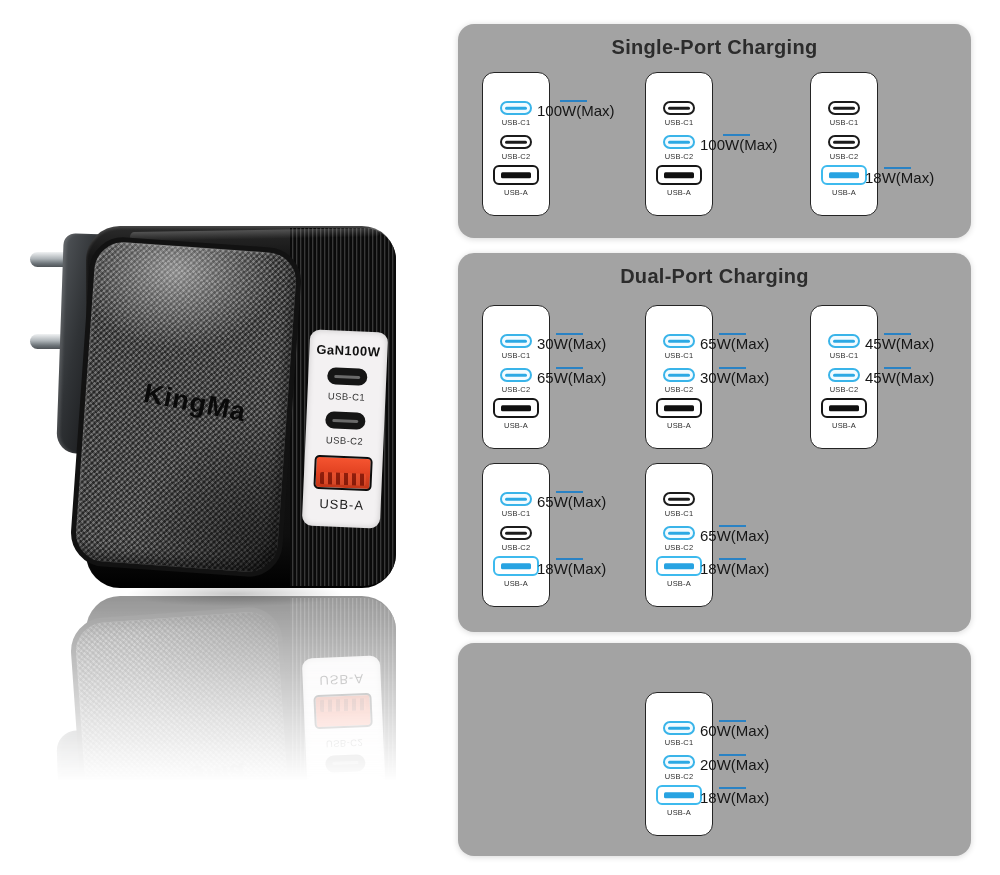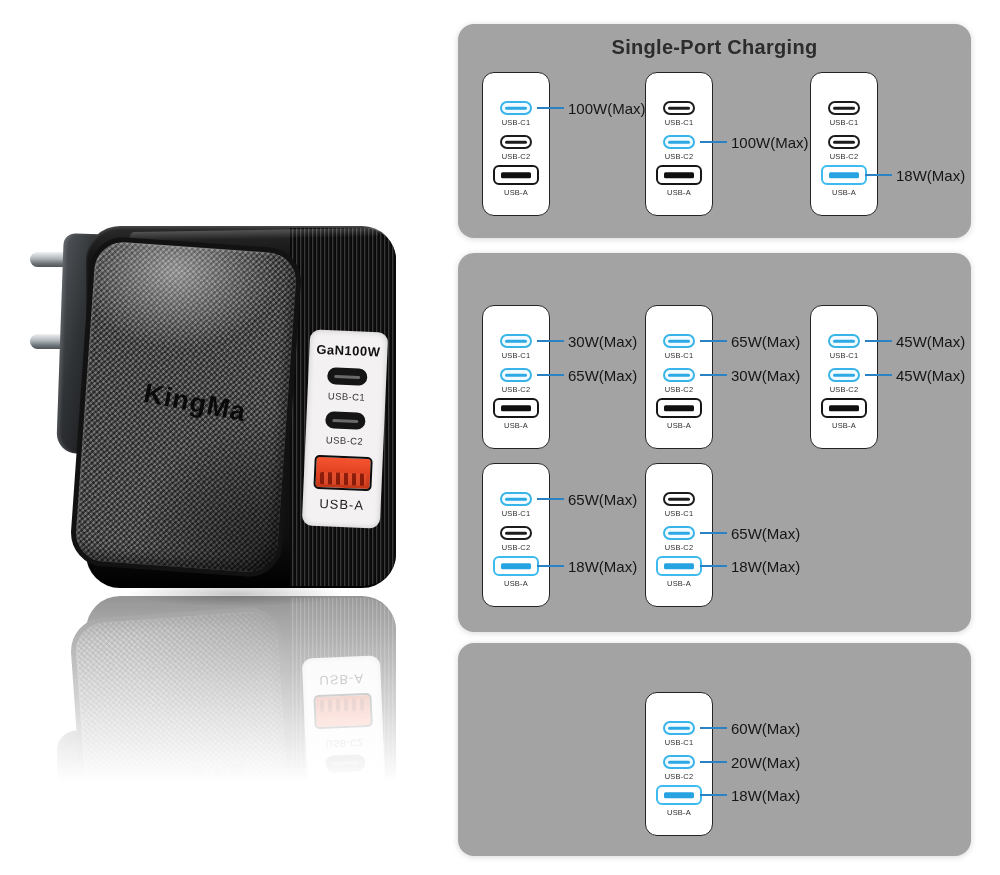"100W(Max)" .callout { flex-direction: none -> column }
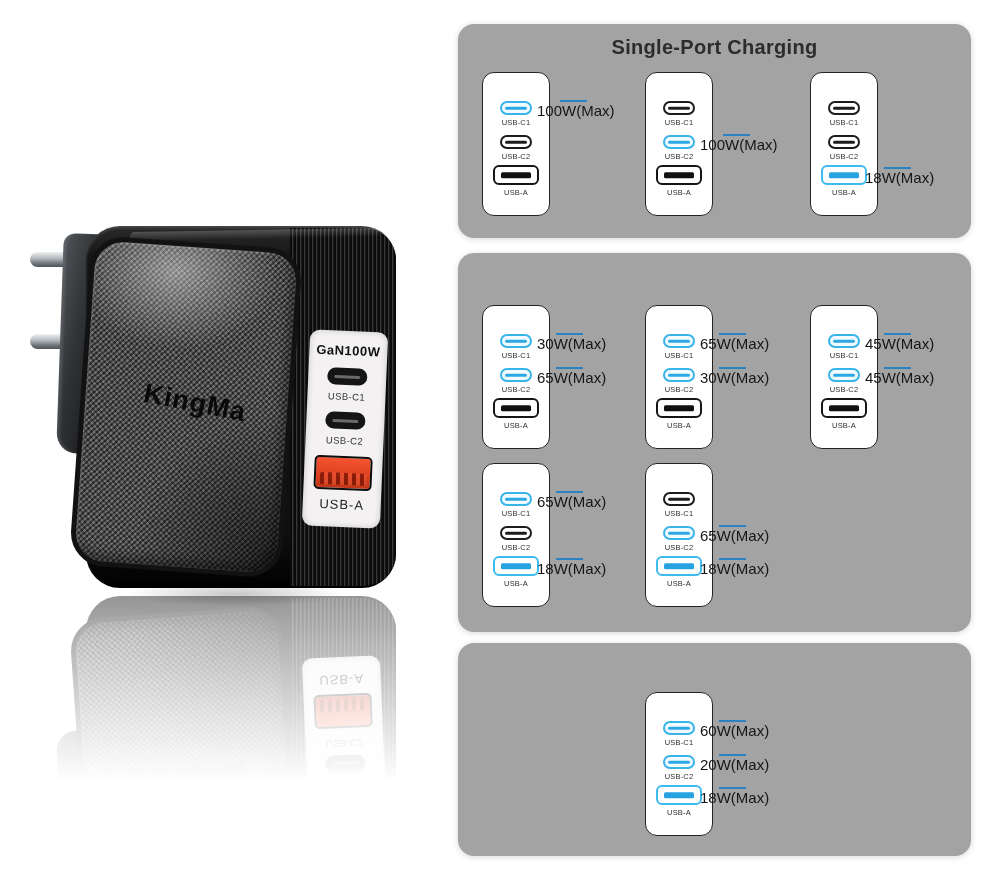"Dual-Port Charging" div.panel-title { html: none -> <div>Dual-Port Charging</div> }
